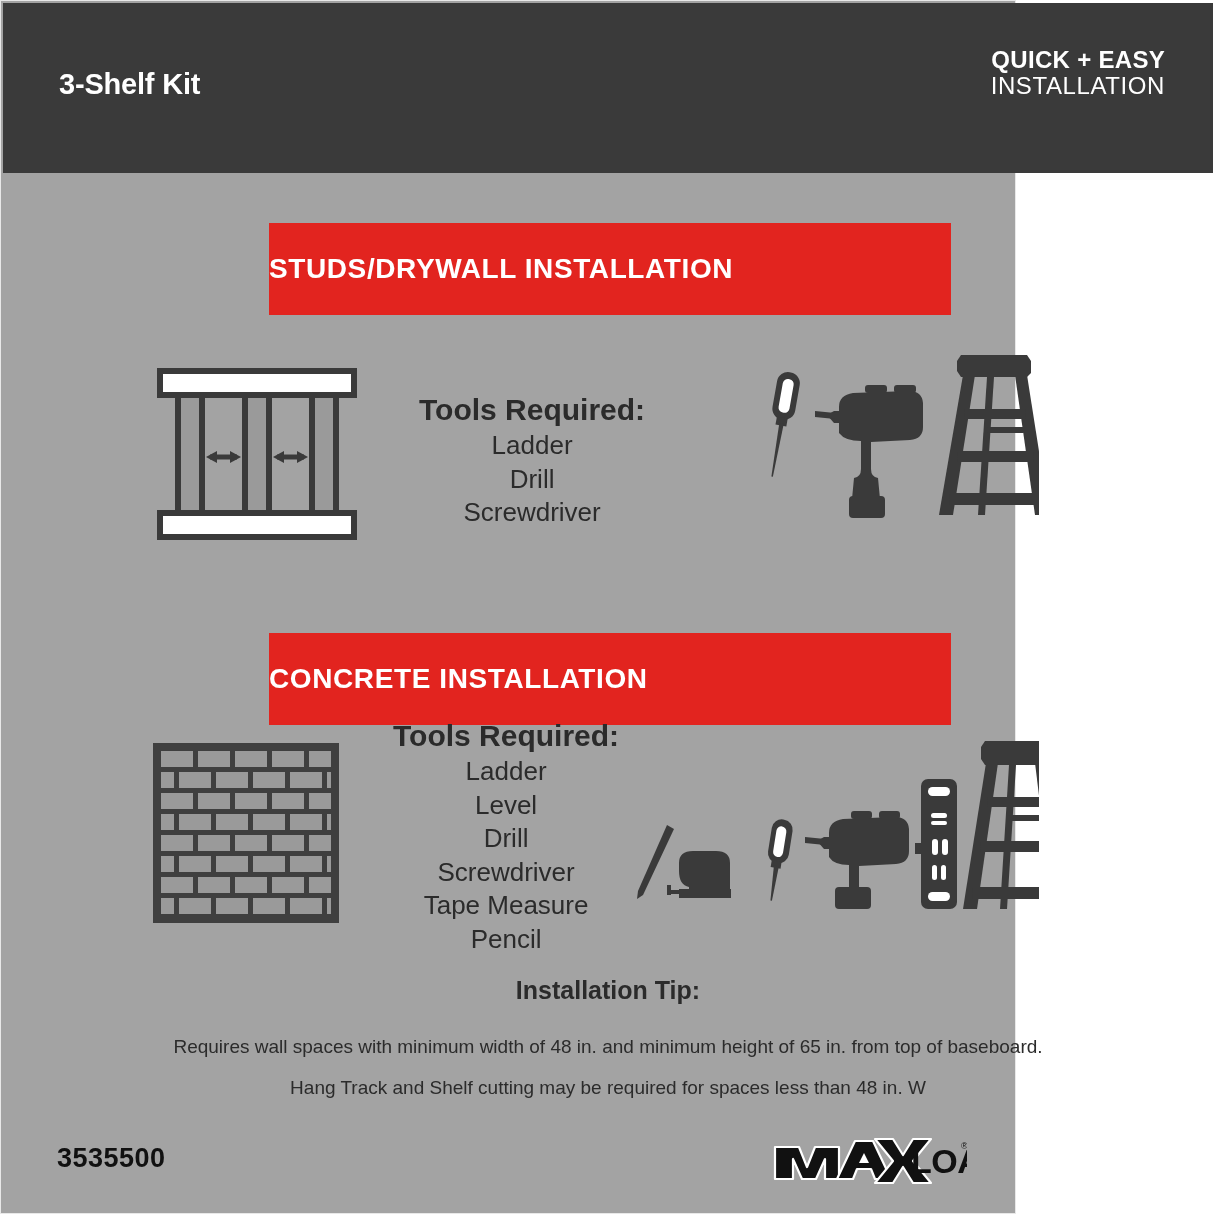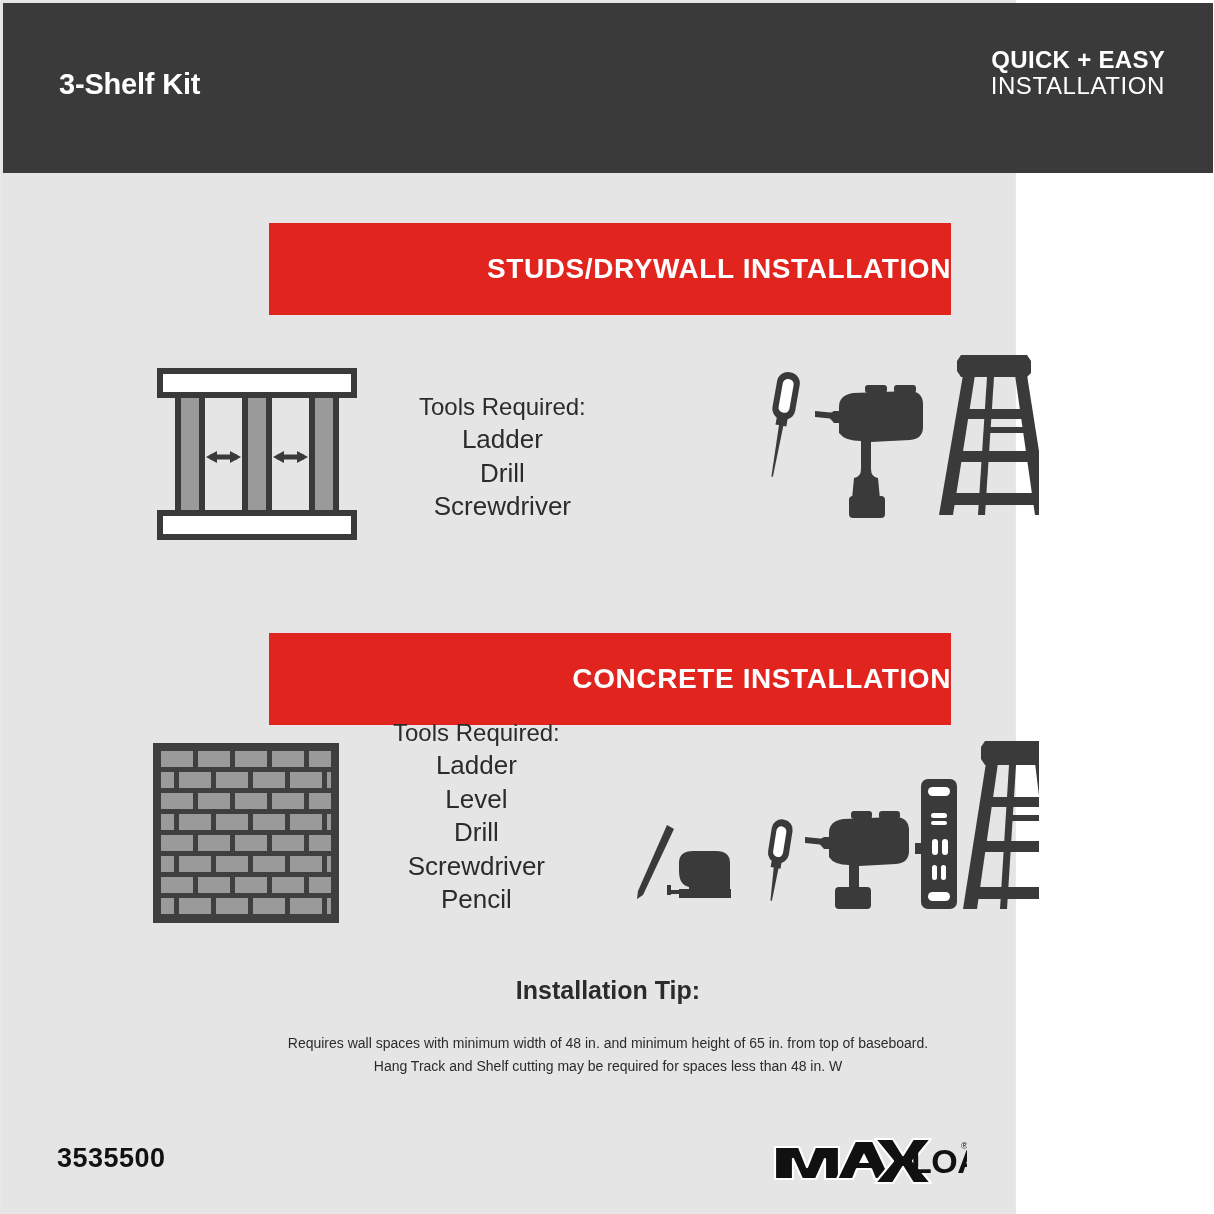"3-Shelf Kit" #page { background: #e5e5e5 -> #a3a3a3 }
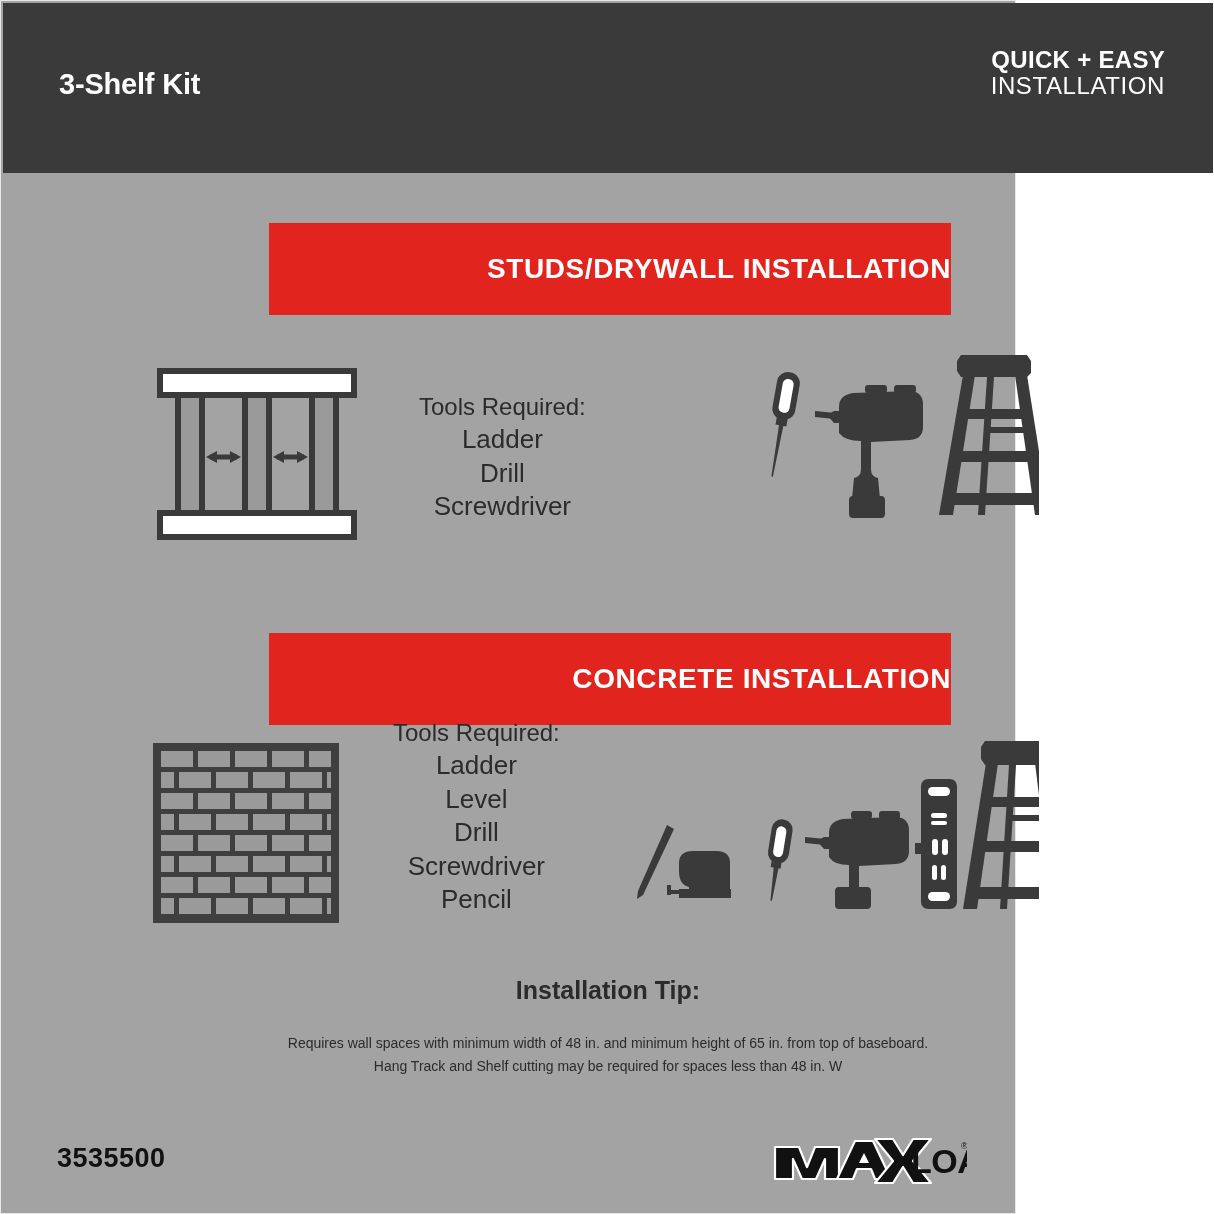"STUDS/DRYWALL INSTALLATION" .banner { justify-content: flex-end -> flex-start }
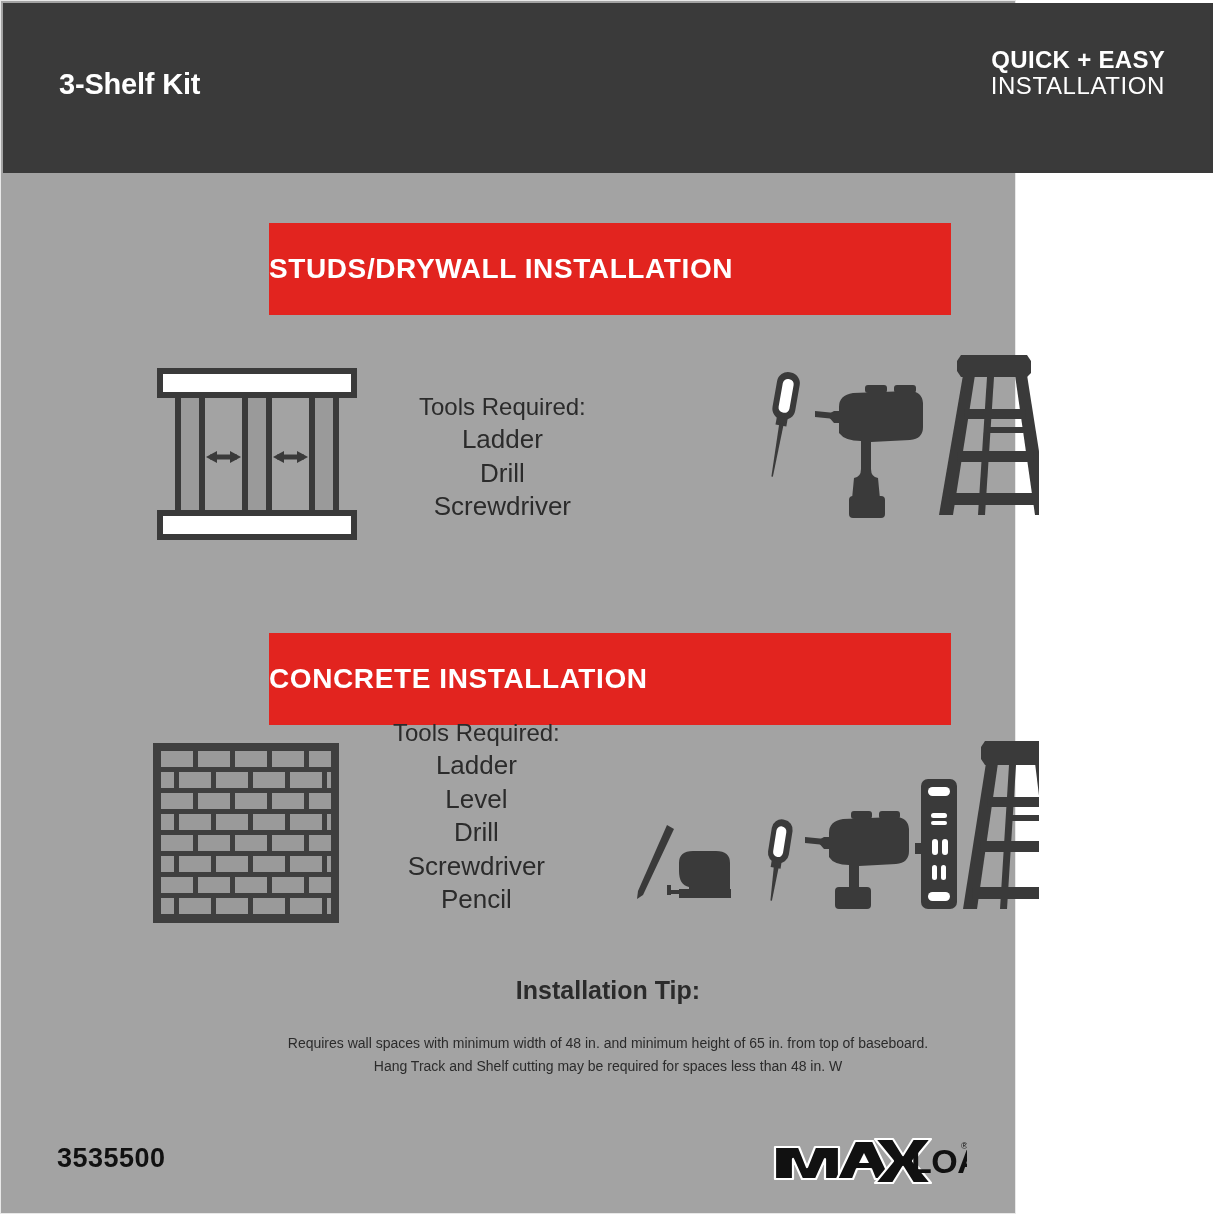"Tools Required:" .tools-heading { font-size: 24px -> 30px; font-weight: normal -> bold }
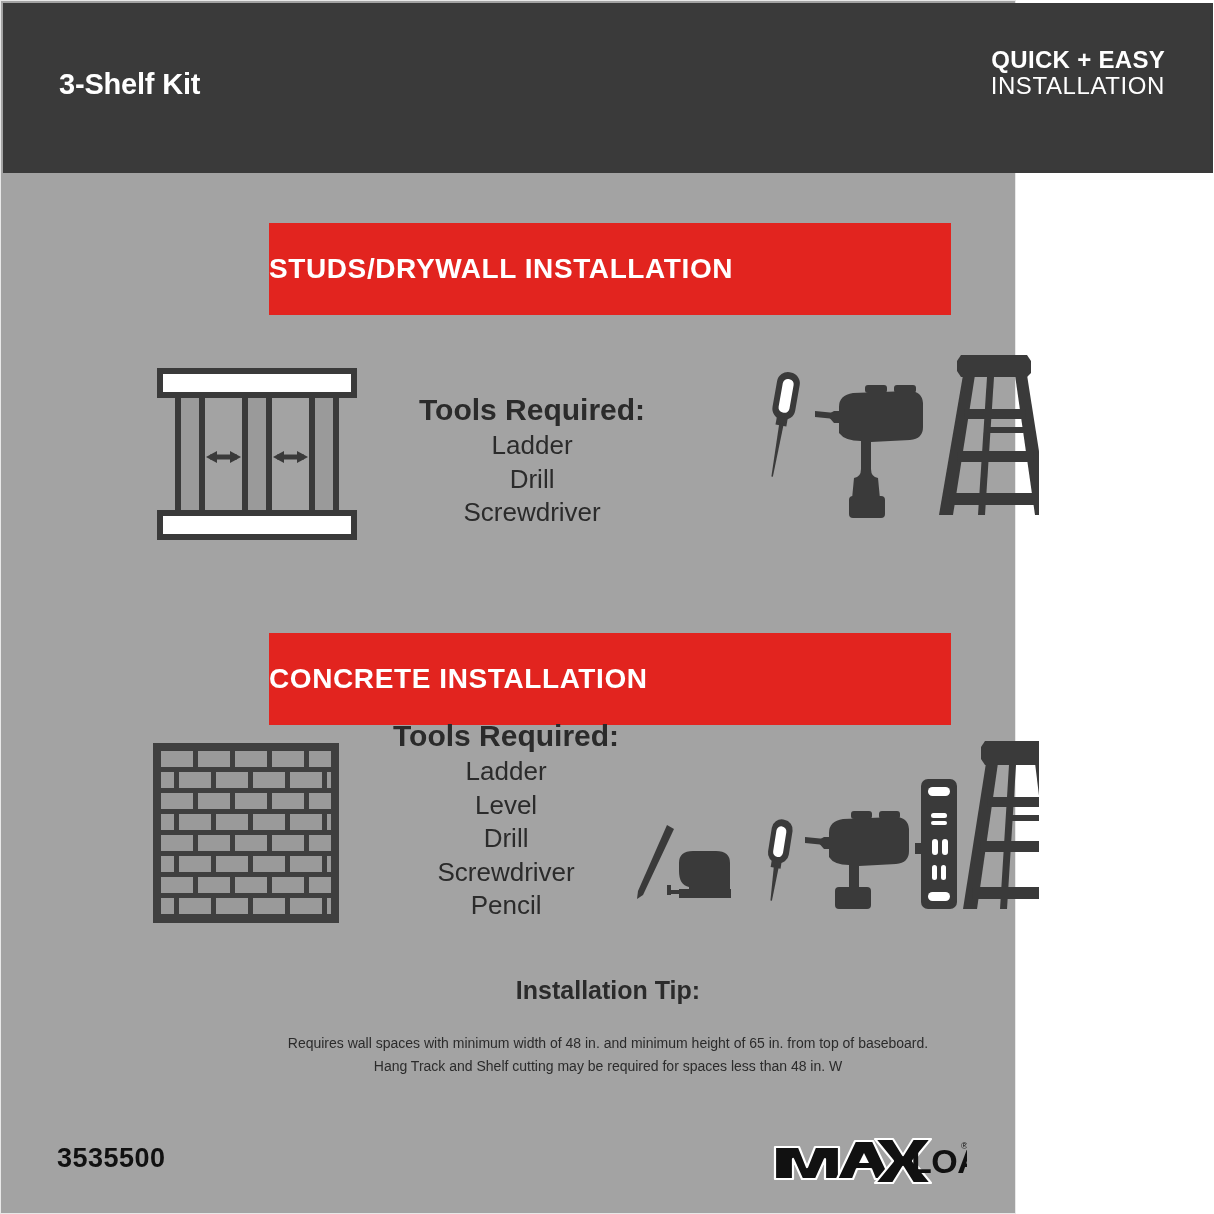"Tape Measure" div.tools-item { html: none -> <div>Tape Measure</div> }
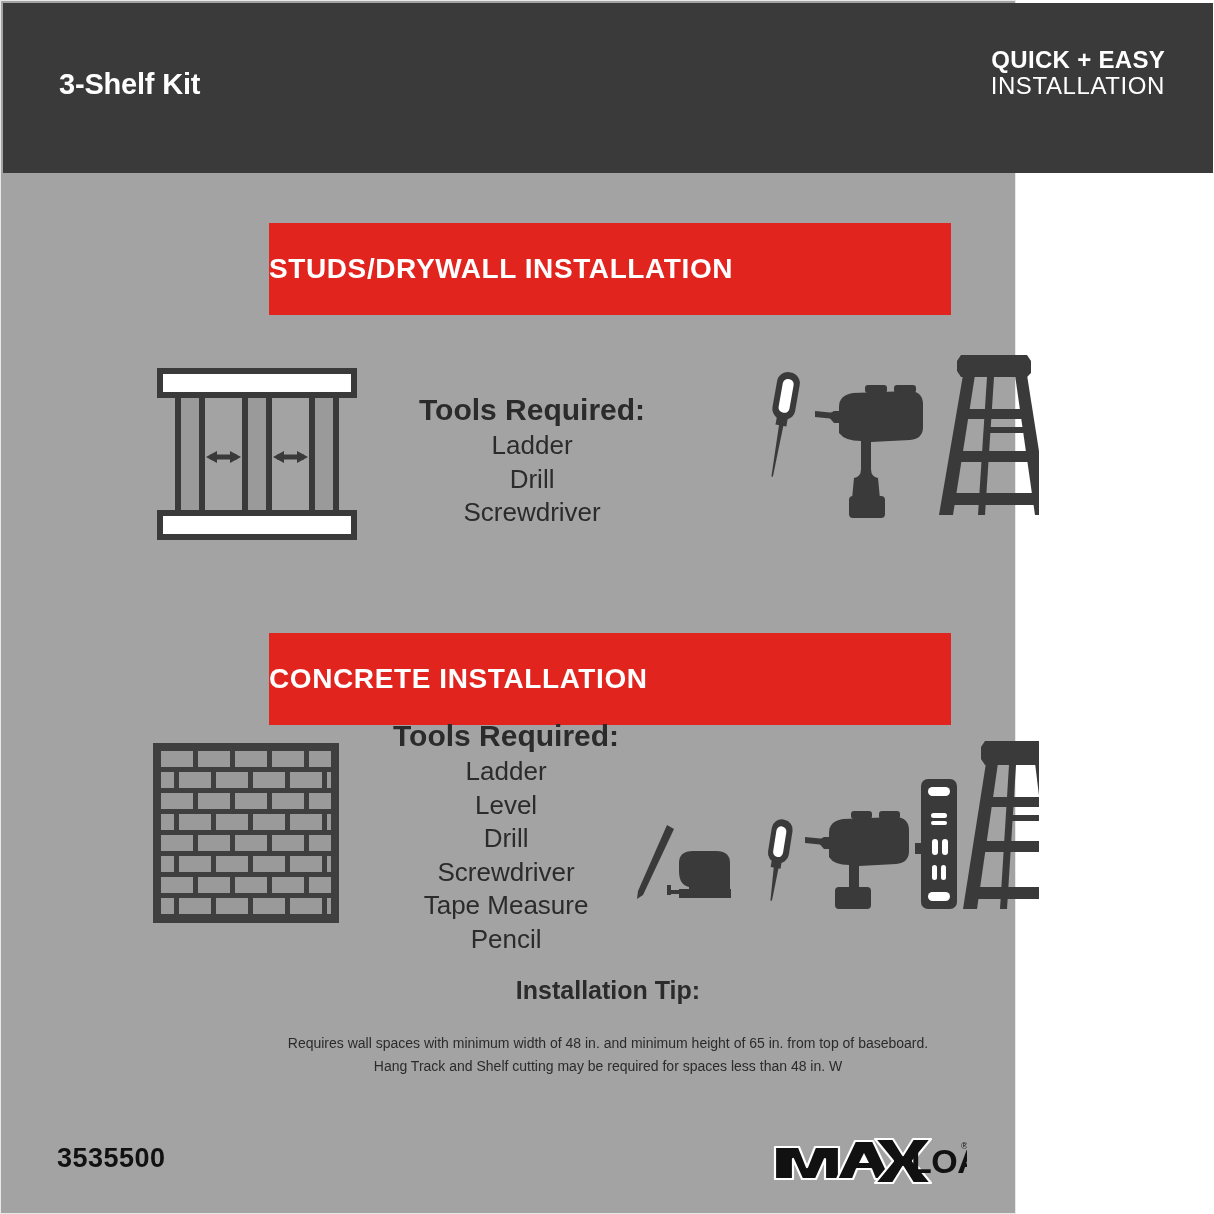"Requires wall spaces with minimum" .tip-line { font-size: 14px -> 19px; margin-top: none -> 10px }
